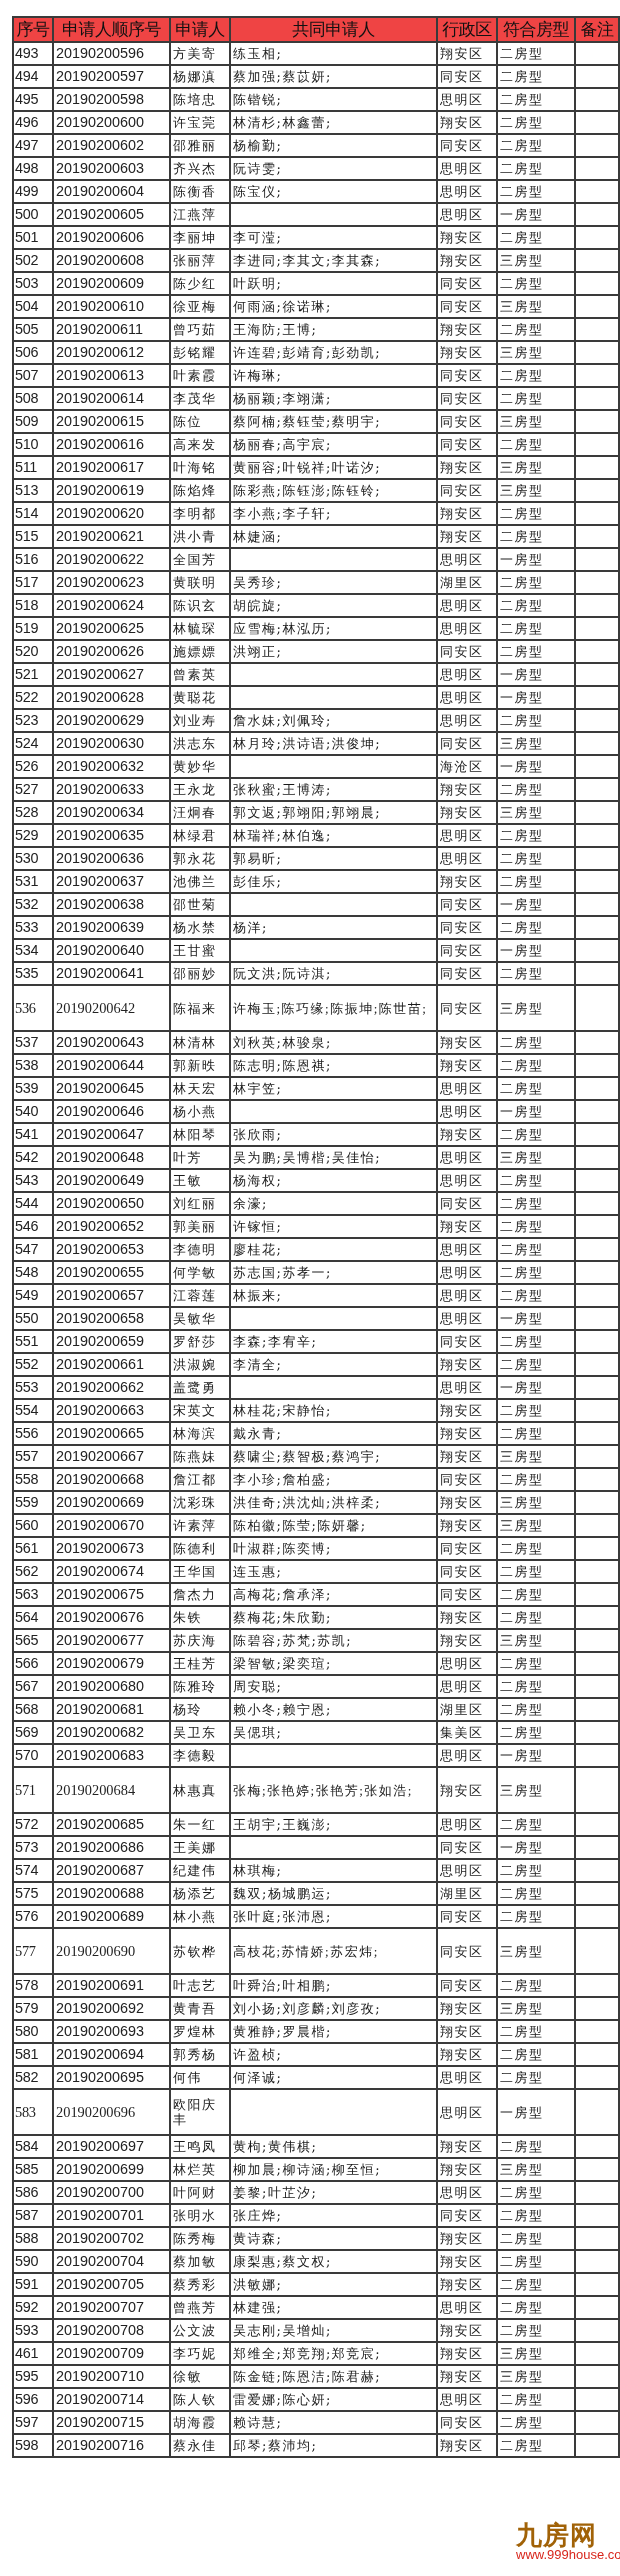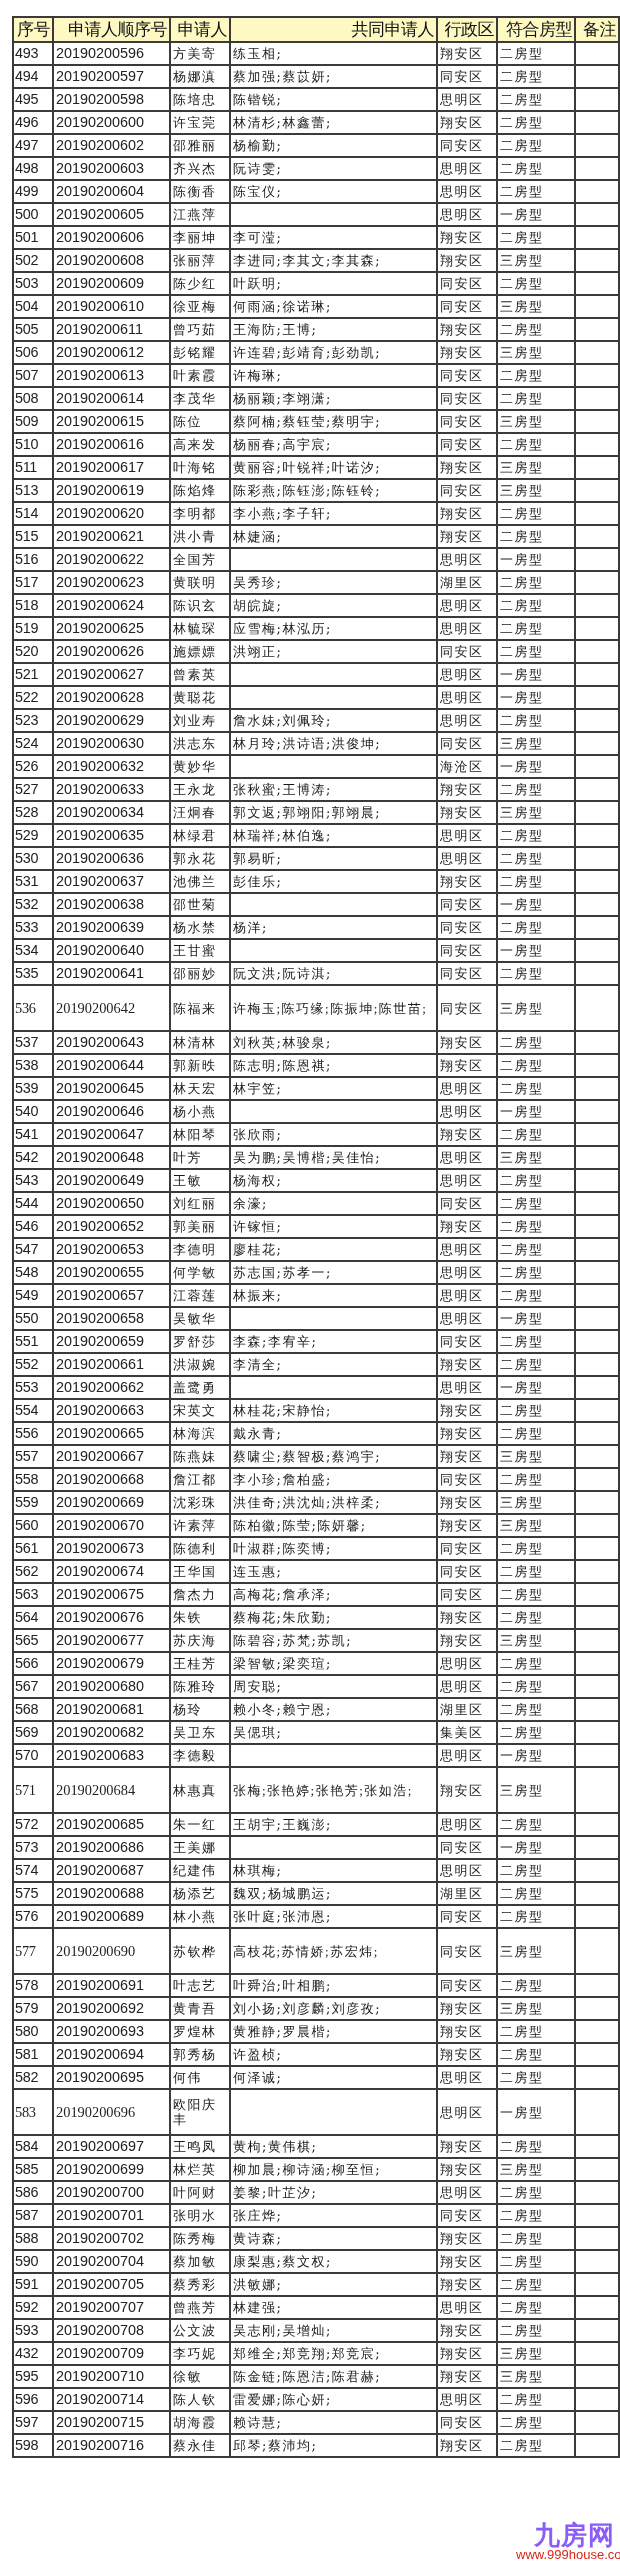"序号" th { background: #fef9c3 -> #ef4444; text-align: right -> center }
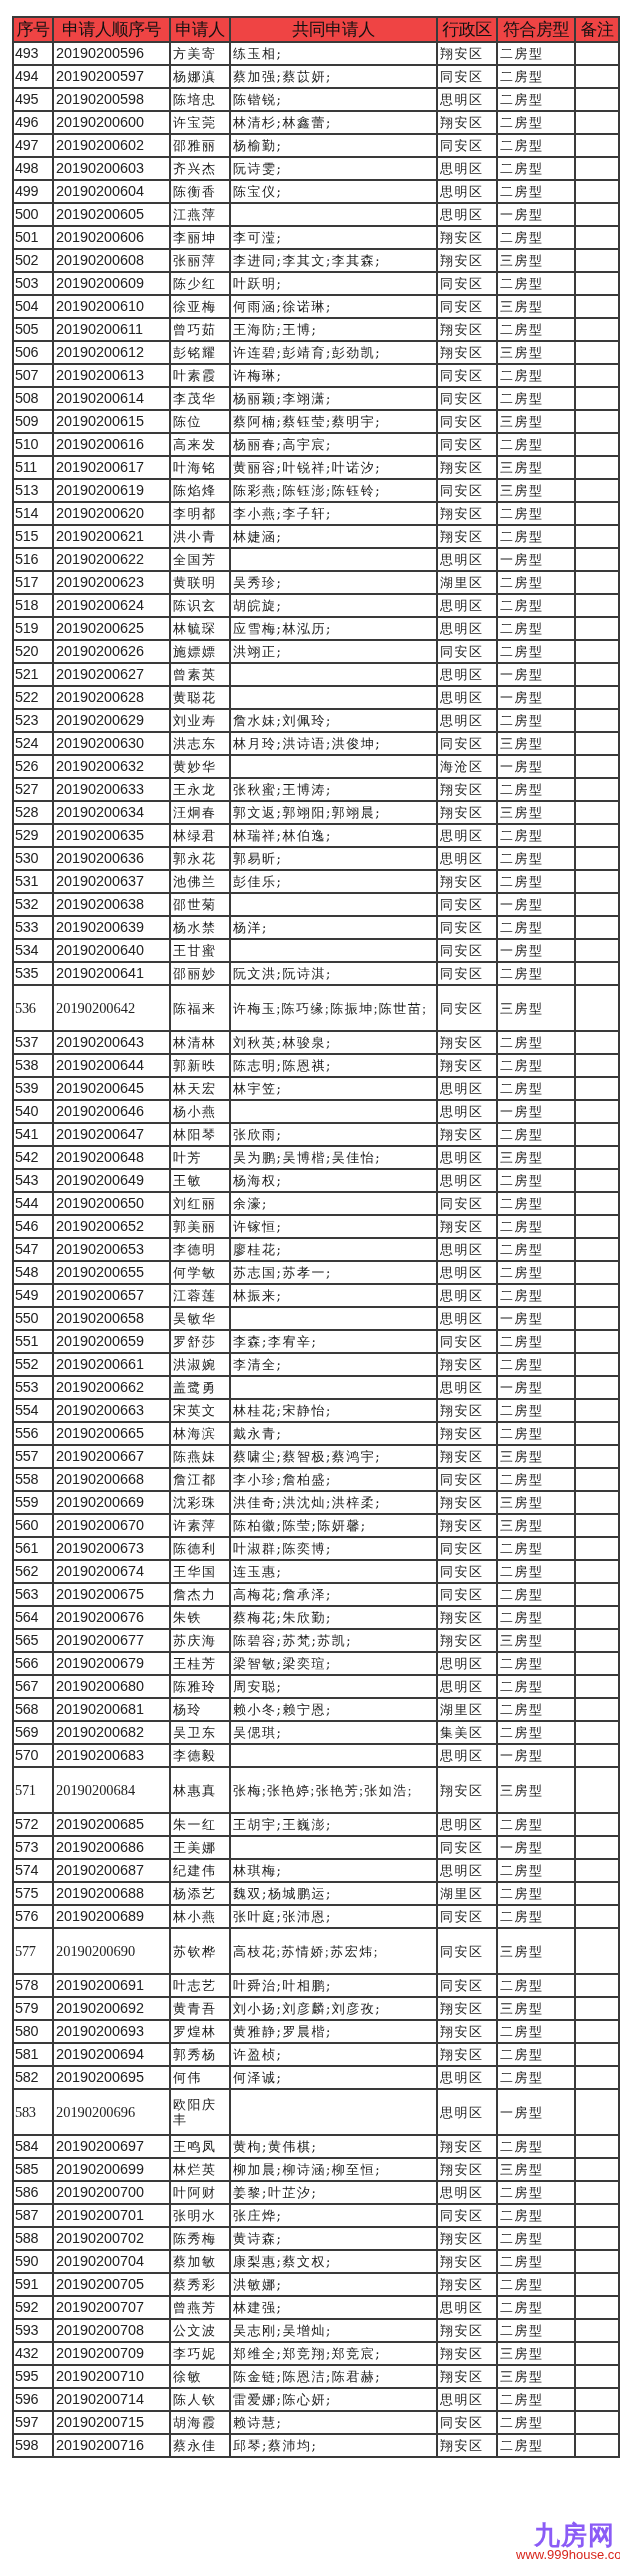"432" td.num { text: 432 -> 461 }
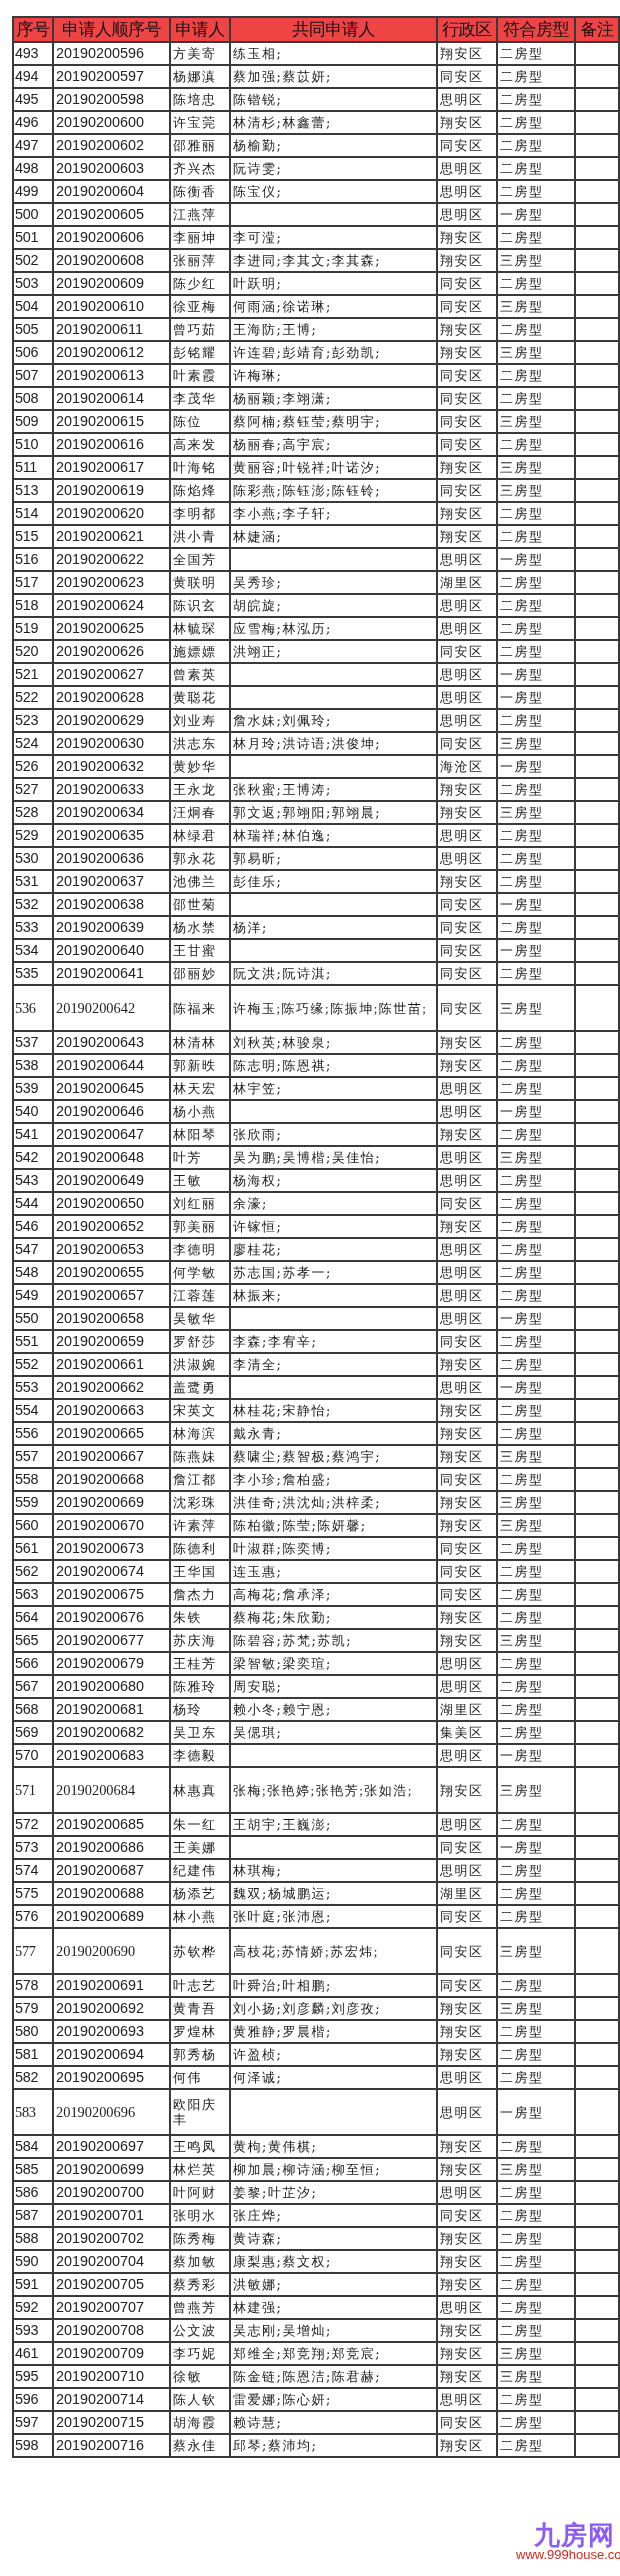"九房网" .wm-logo { color: #8b5cf6 -> #a16207; text-align: right -> none }
